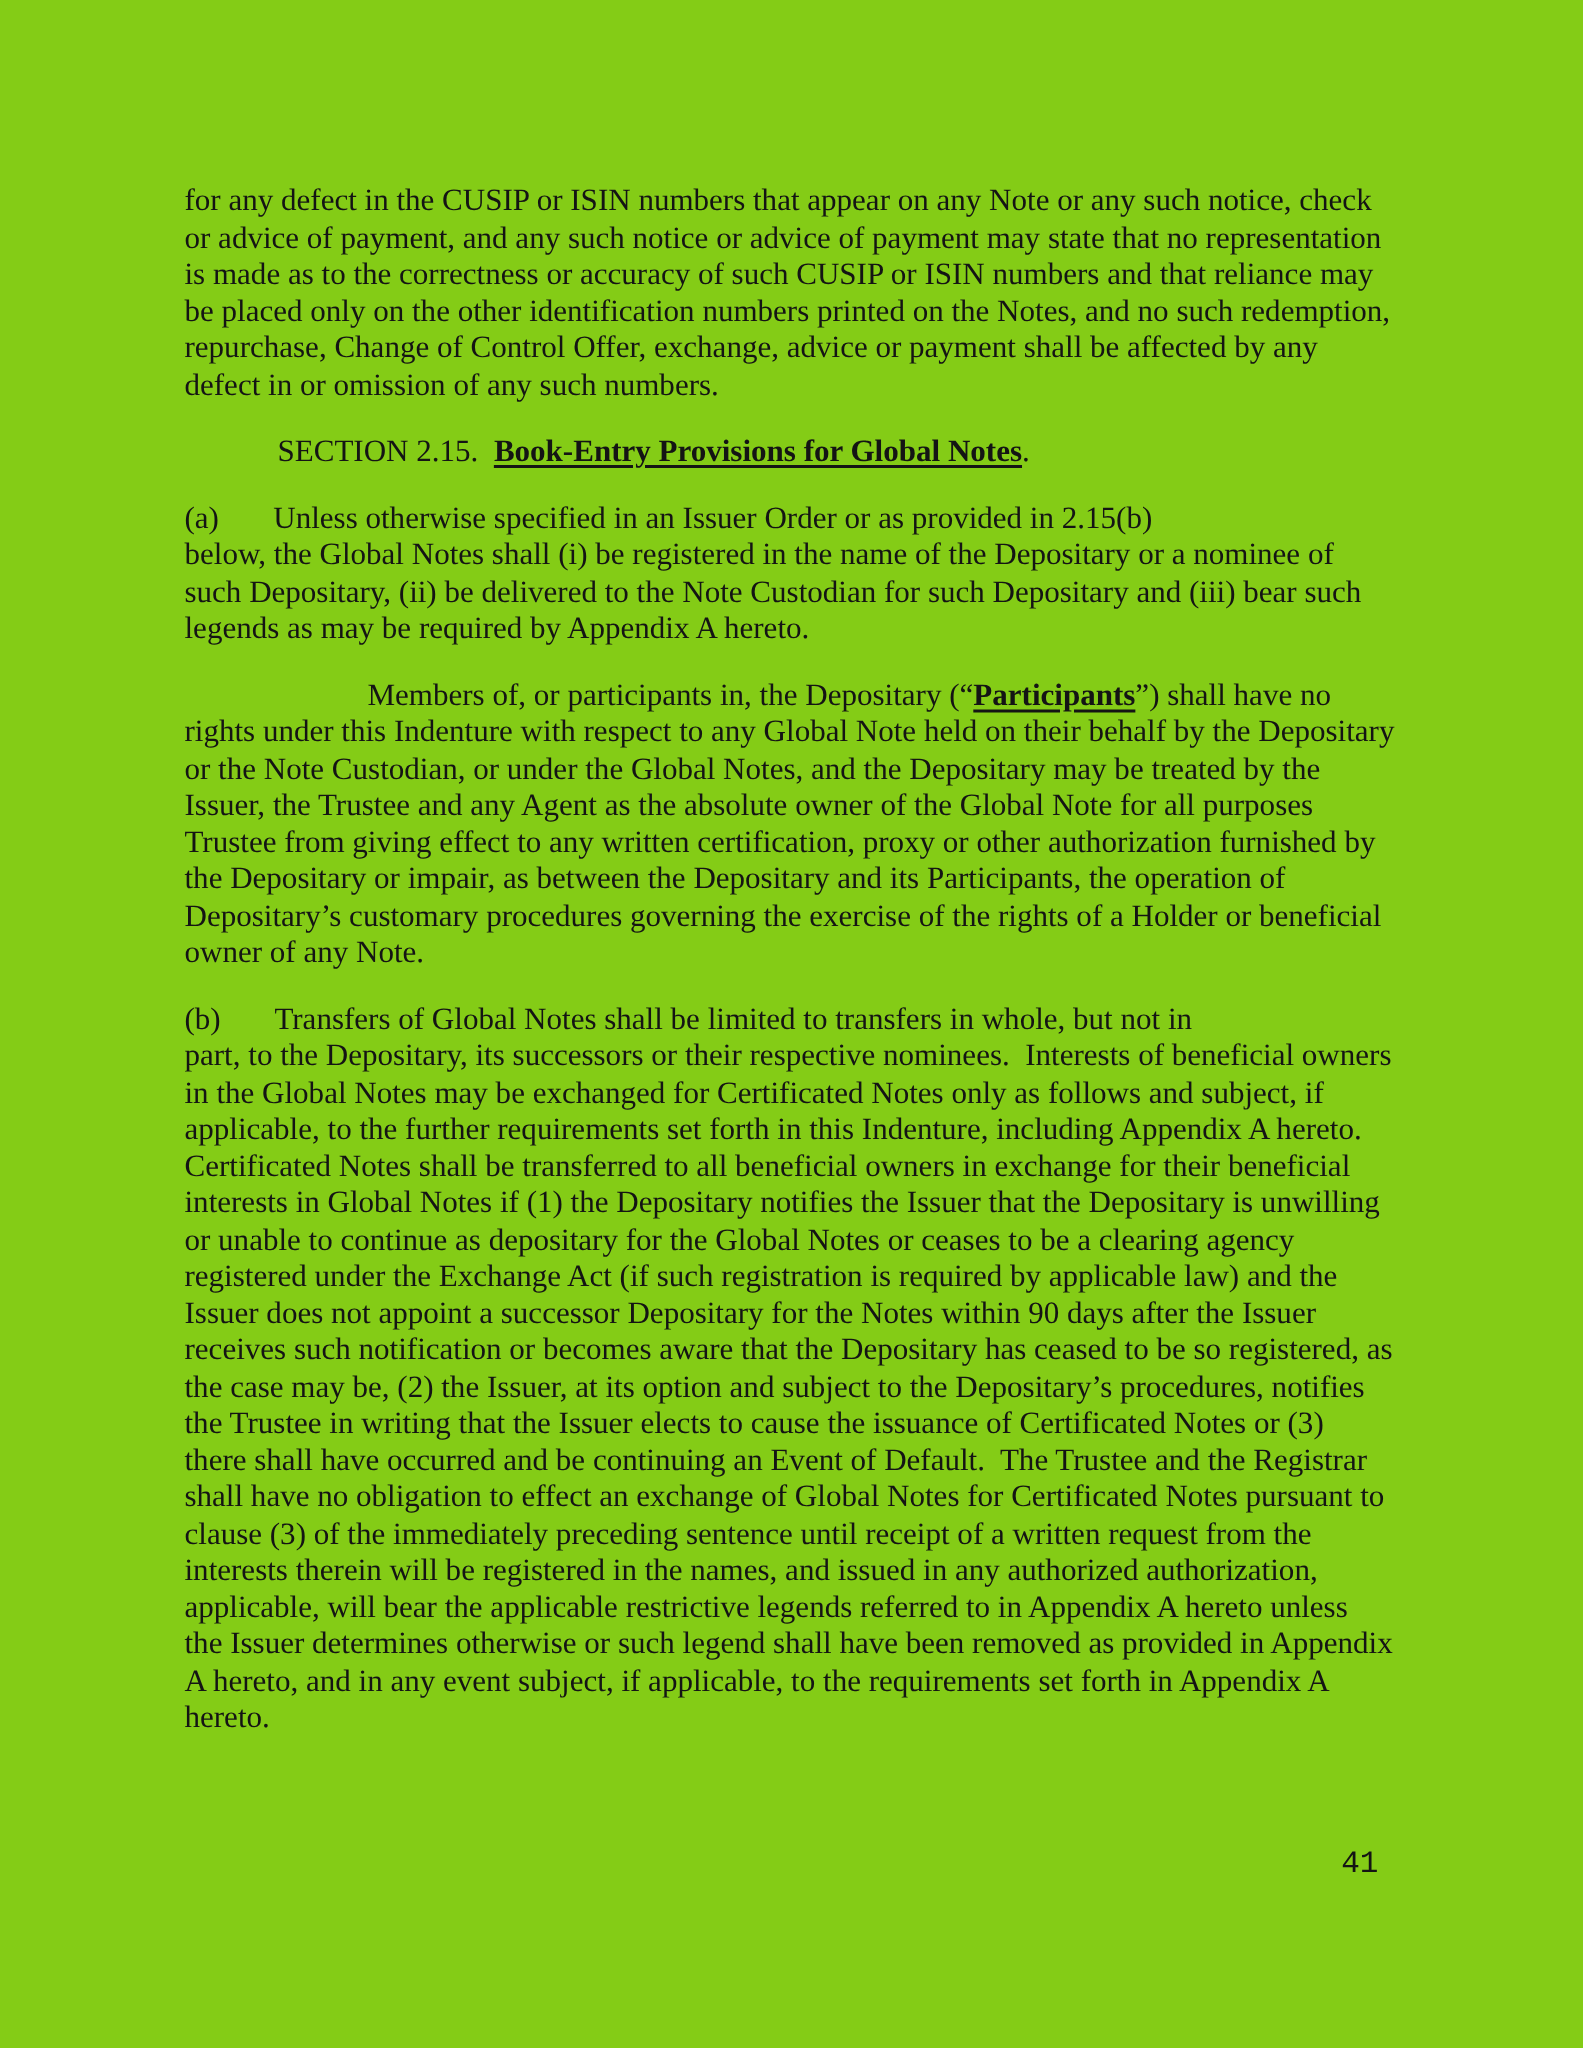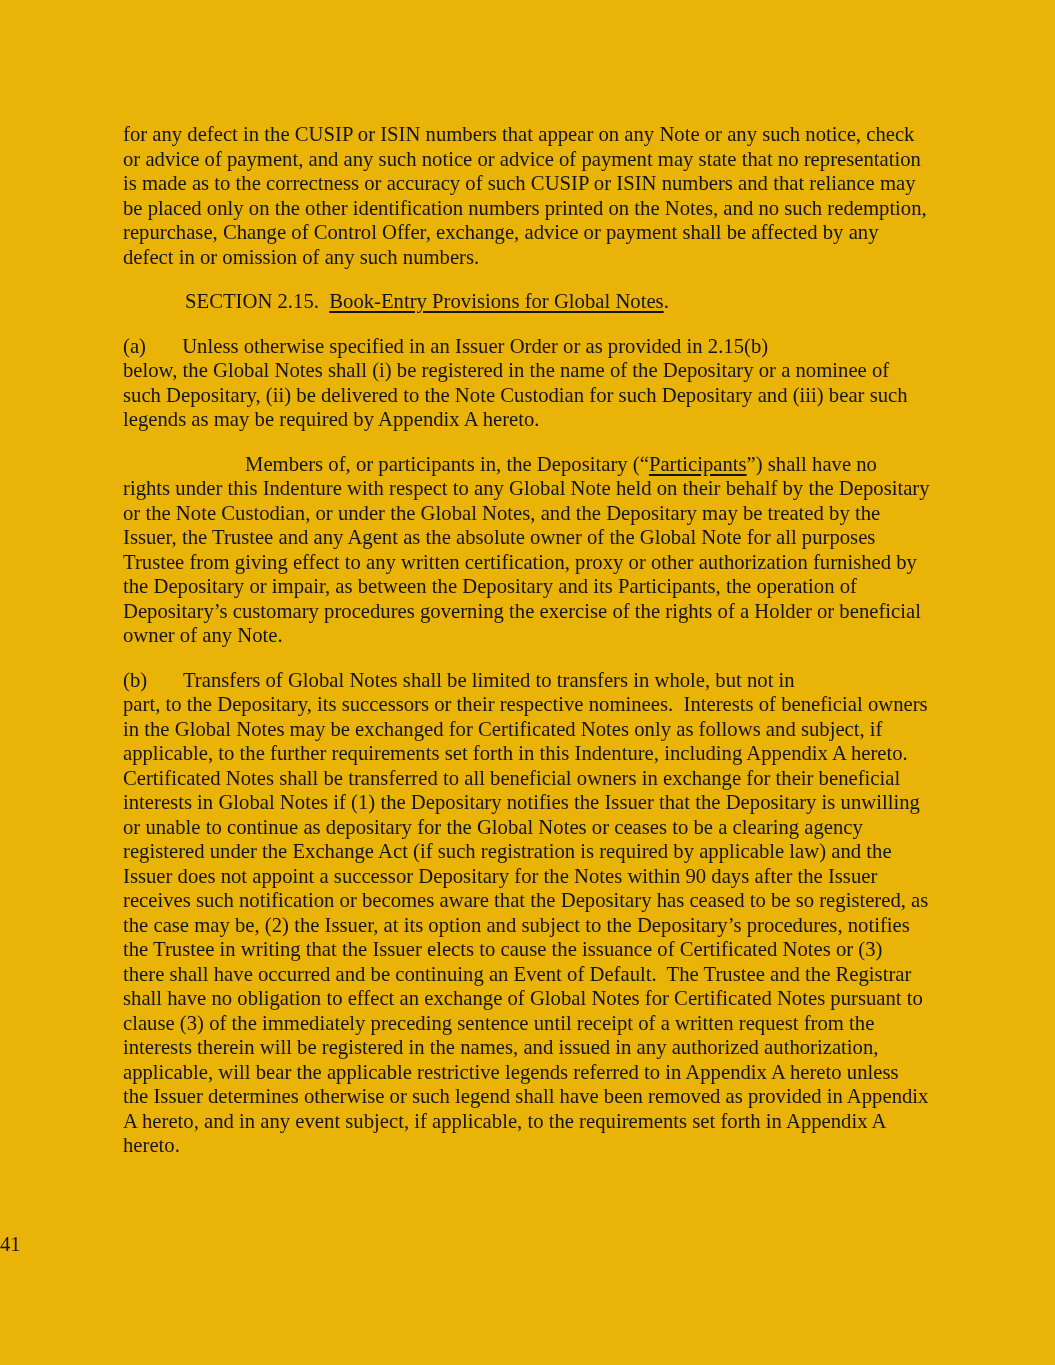"for any defect in the" .page { background: #eab308 -> #84cc16 }
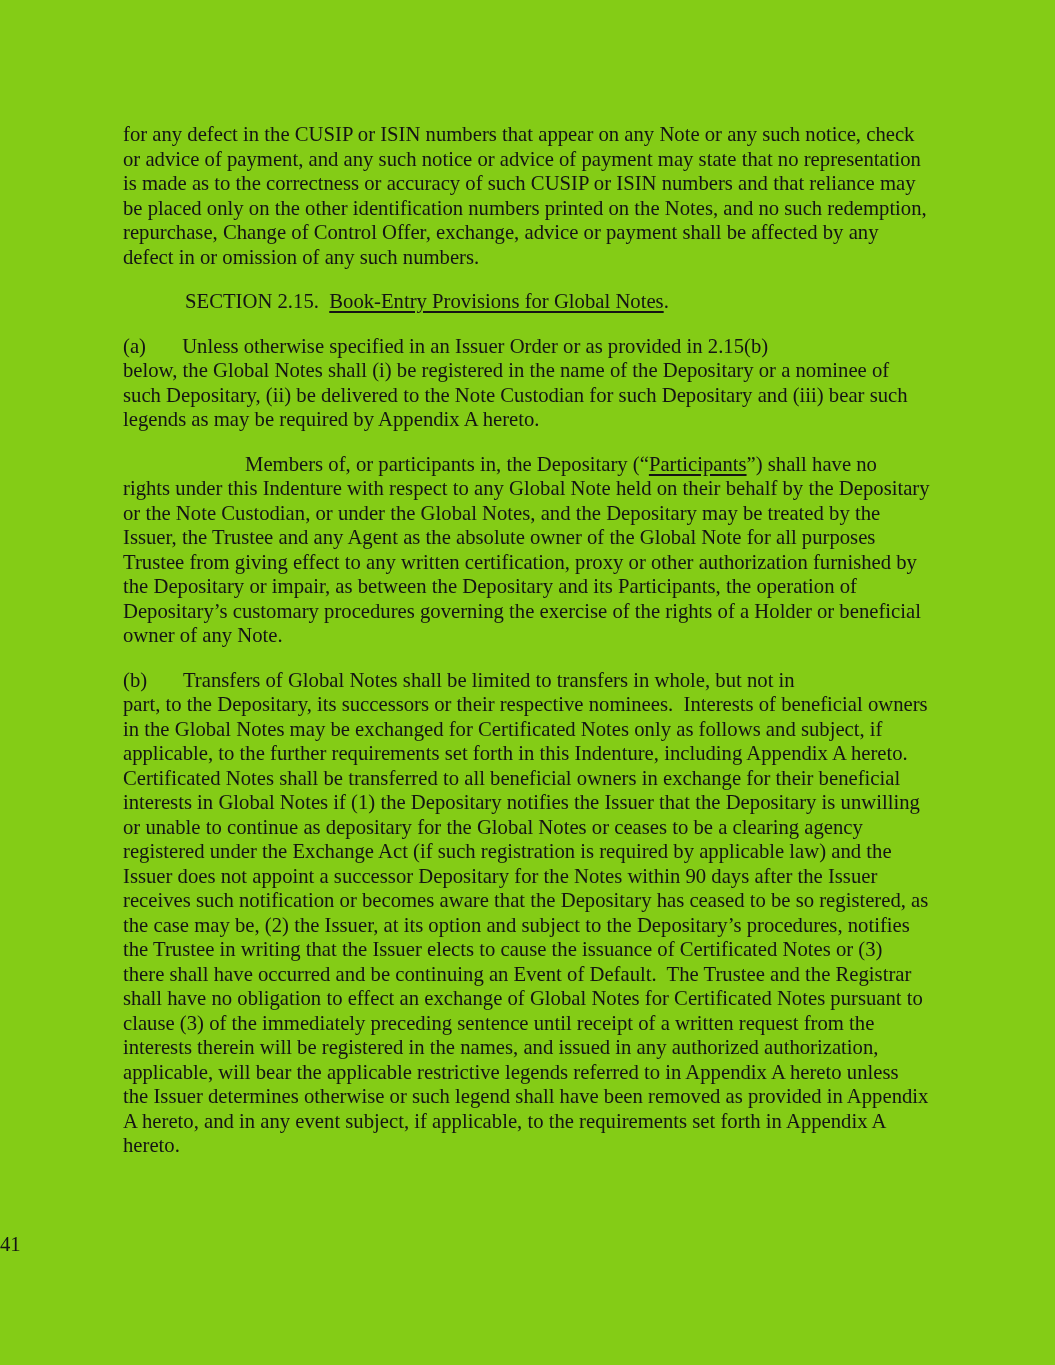"Book-Entry Provisions for Global Notes" .ul { font-weight: none -> bold }
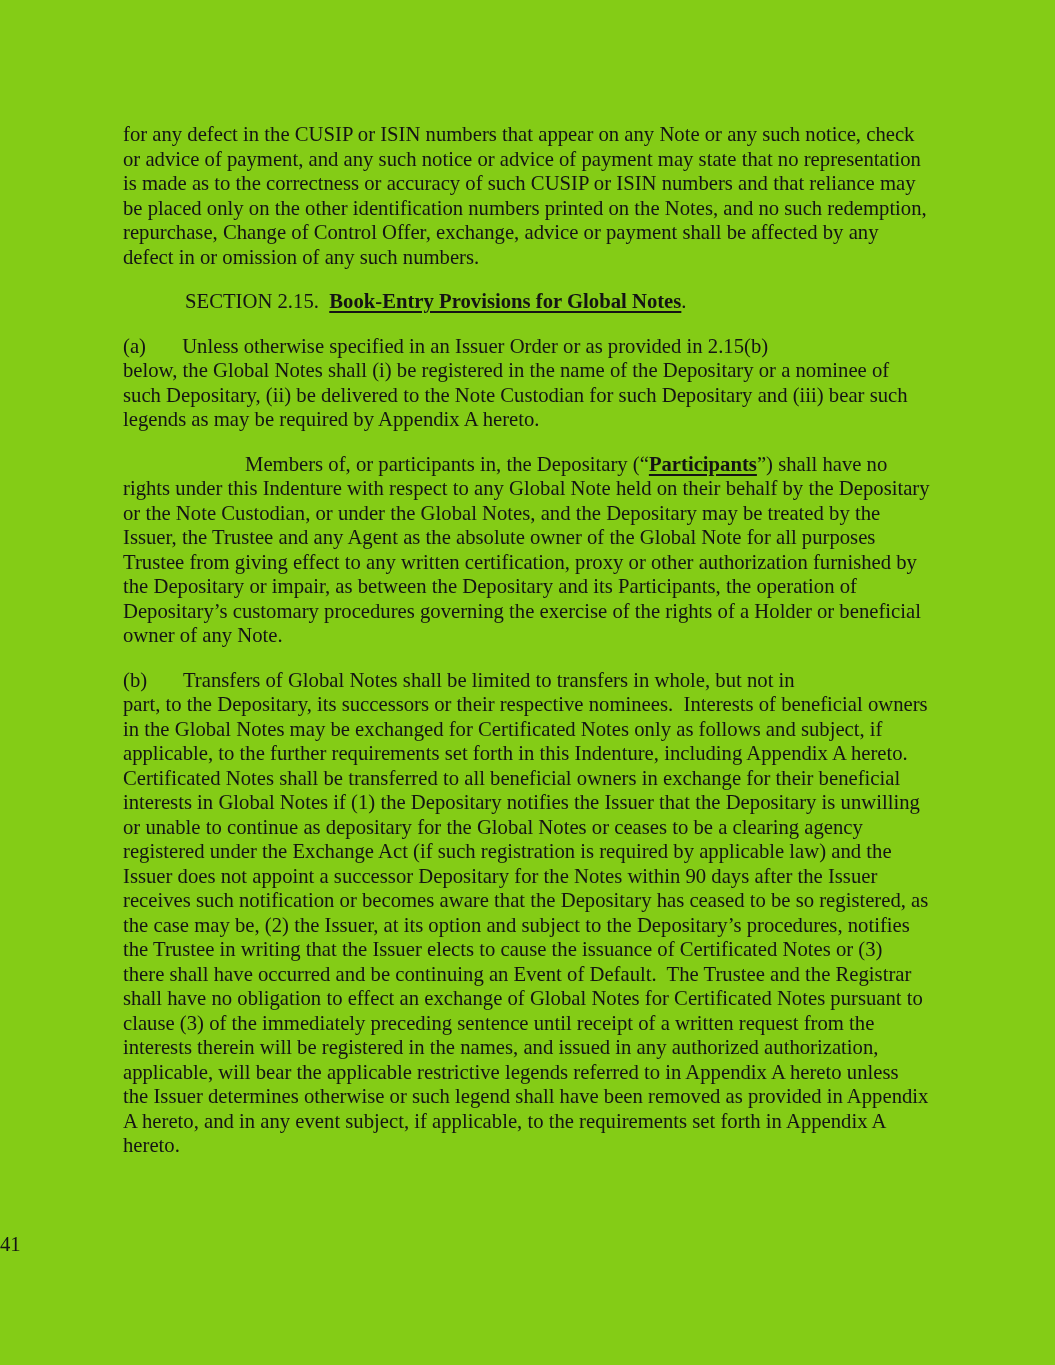"41" .page-number { font-family: none -> Liberation Mono, monospace; text-align: left -> right }
